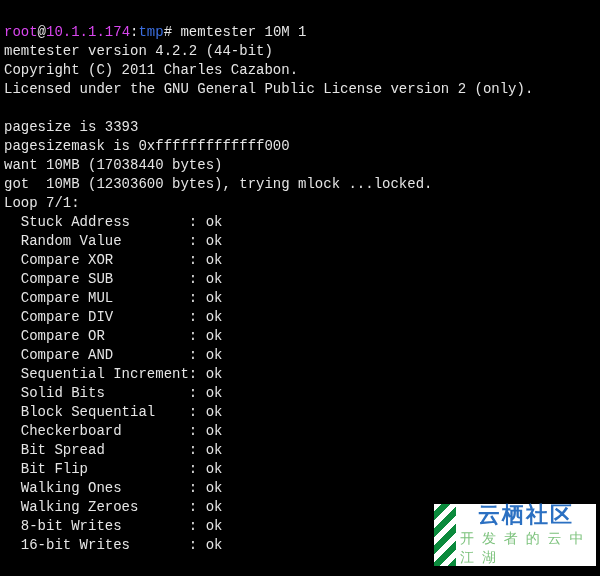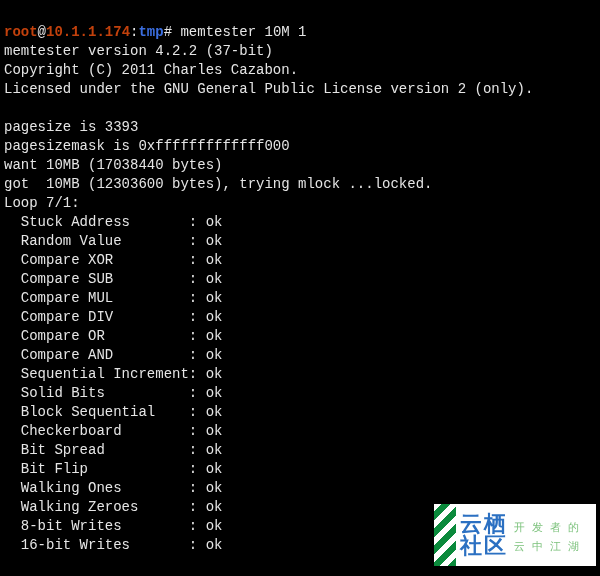"root" .prompt-user { color: #c2410c -> #d946ef; font-weight: bold -> normal }
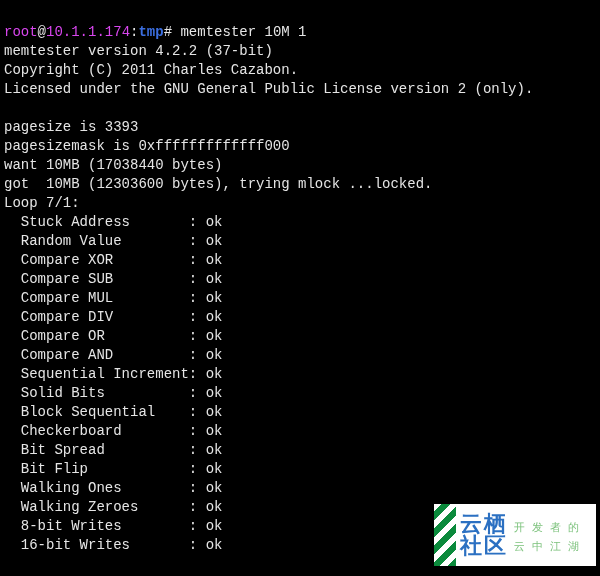"tmp" .prompt-cwd { font-weight: bold -> normal }
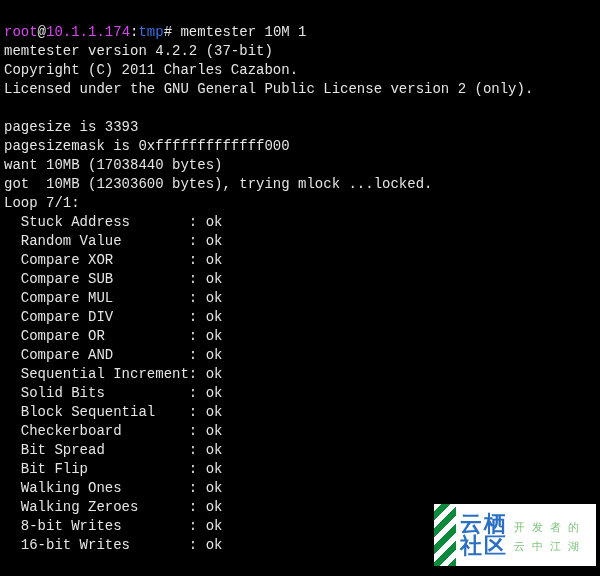"memtester version 4.2.2 (37-bit)" span { text: 37-bit -> 44-bit }
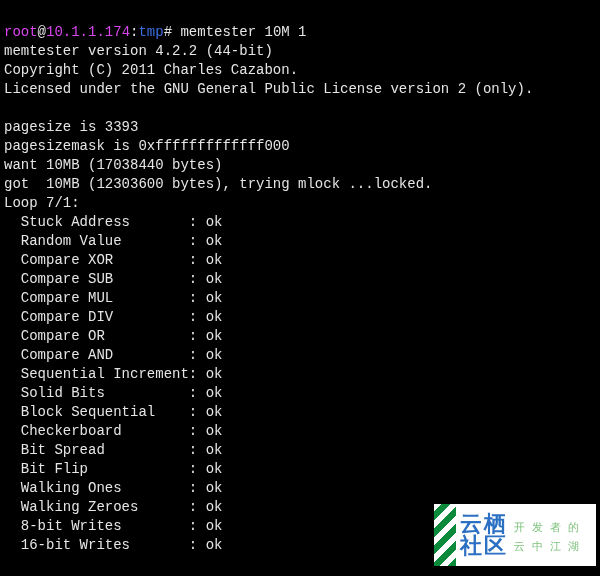"云栖社区" .watermark { flex-direction: none -> column }
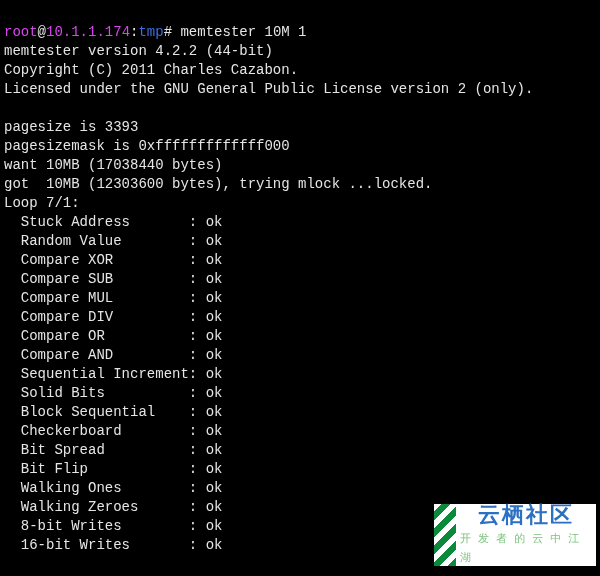"开 发 者 的 云" .wm-sub { font-size: 11px -> 14px }
